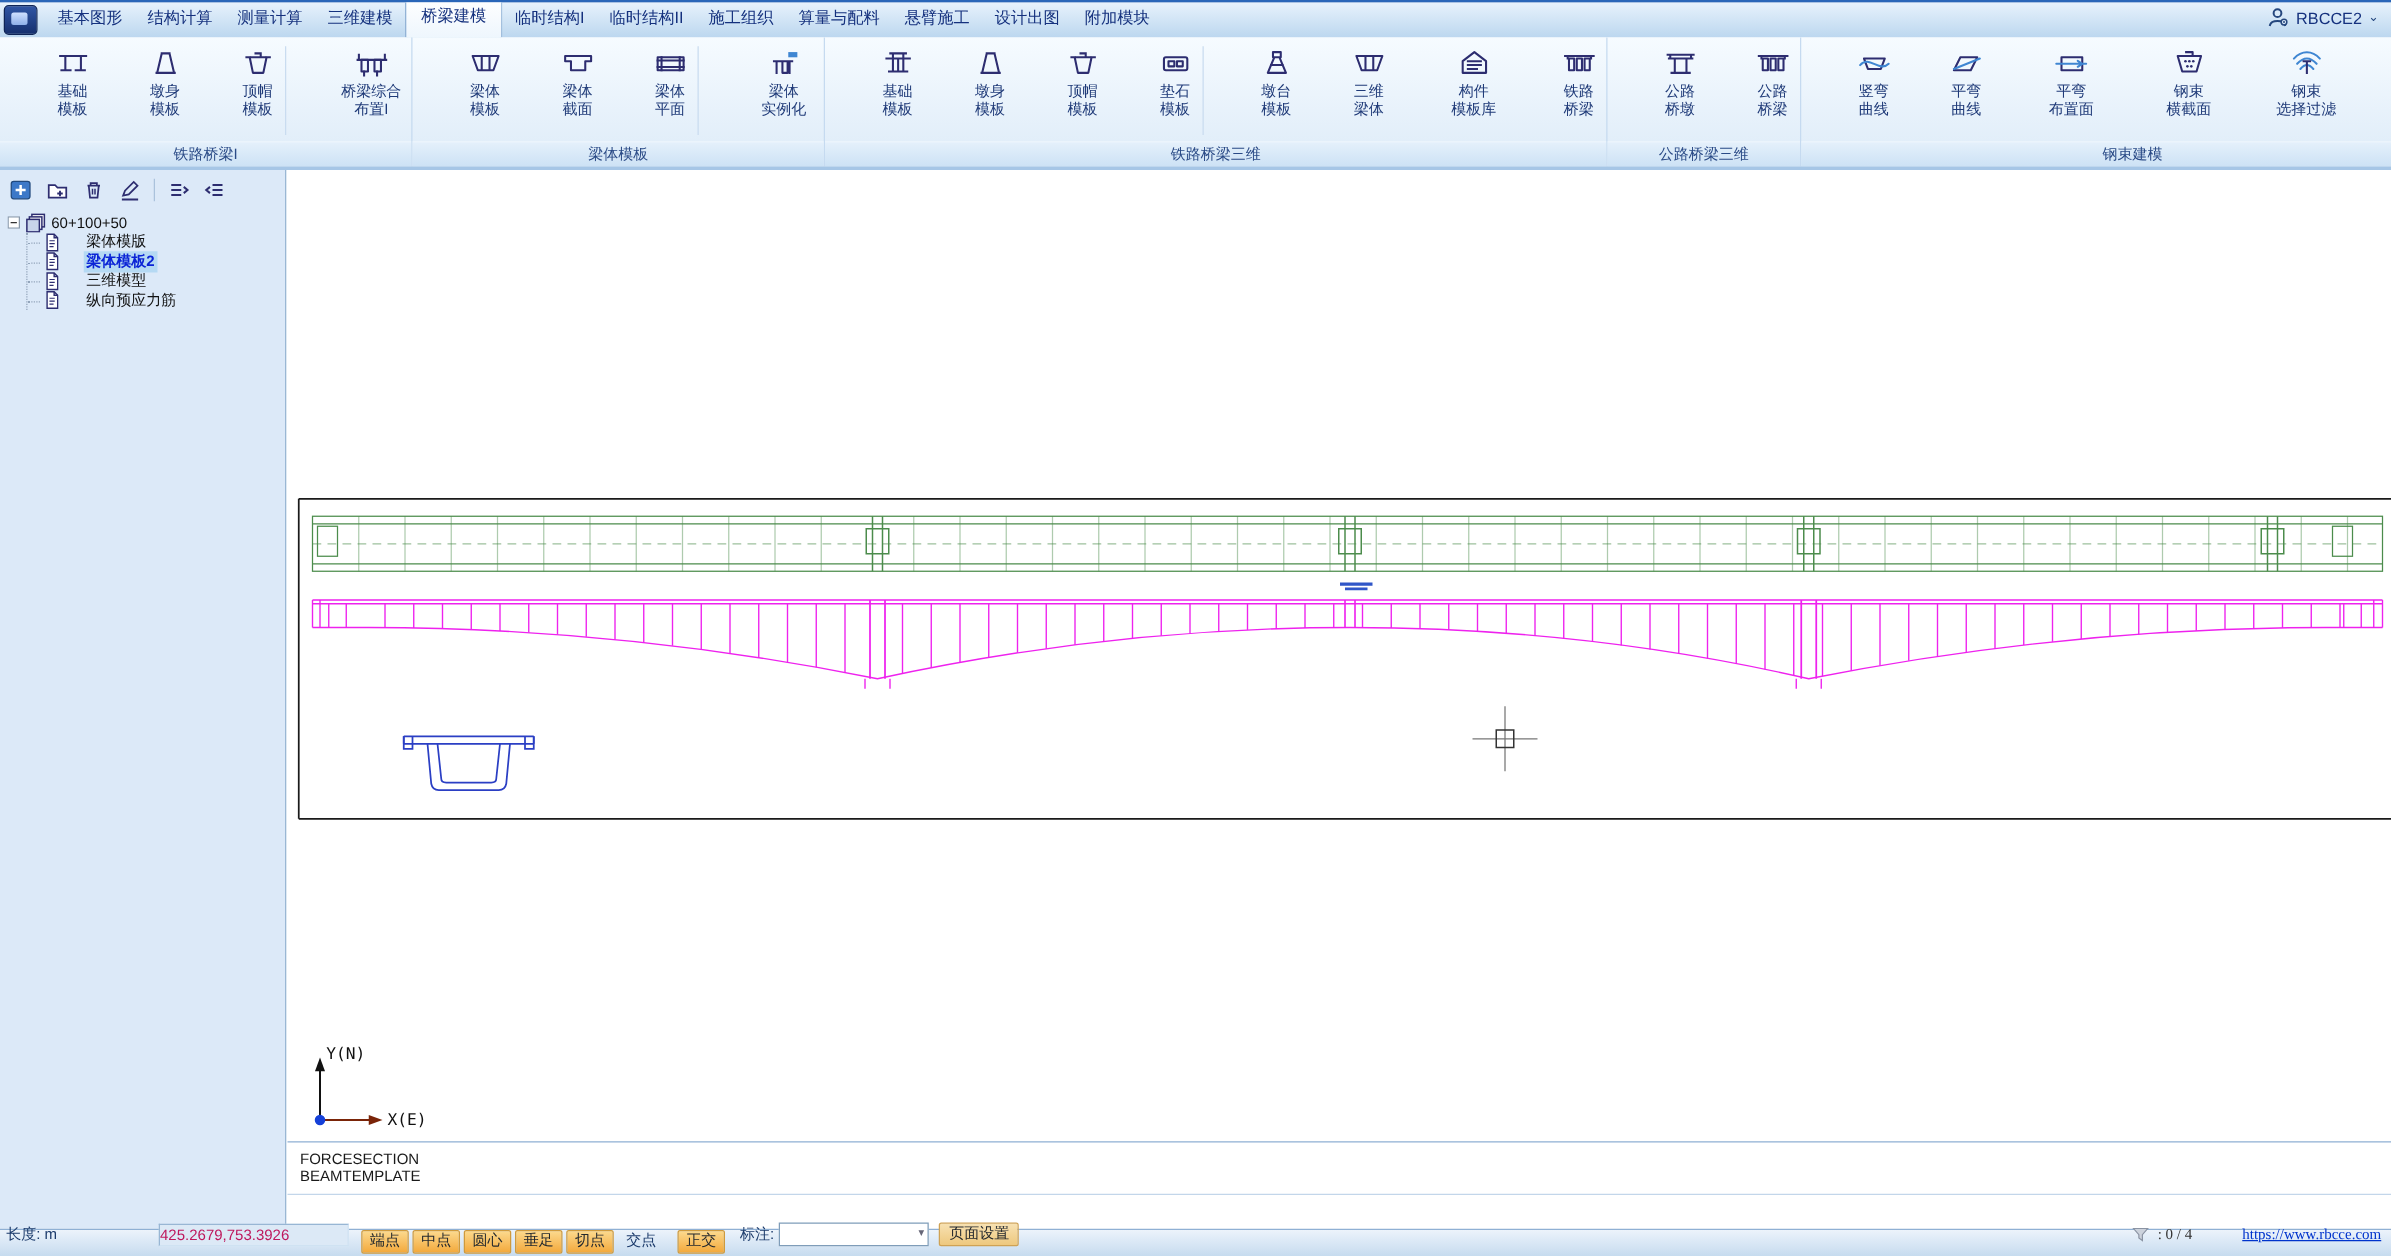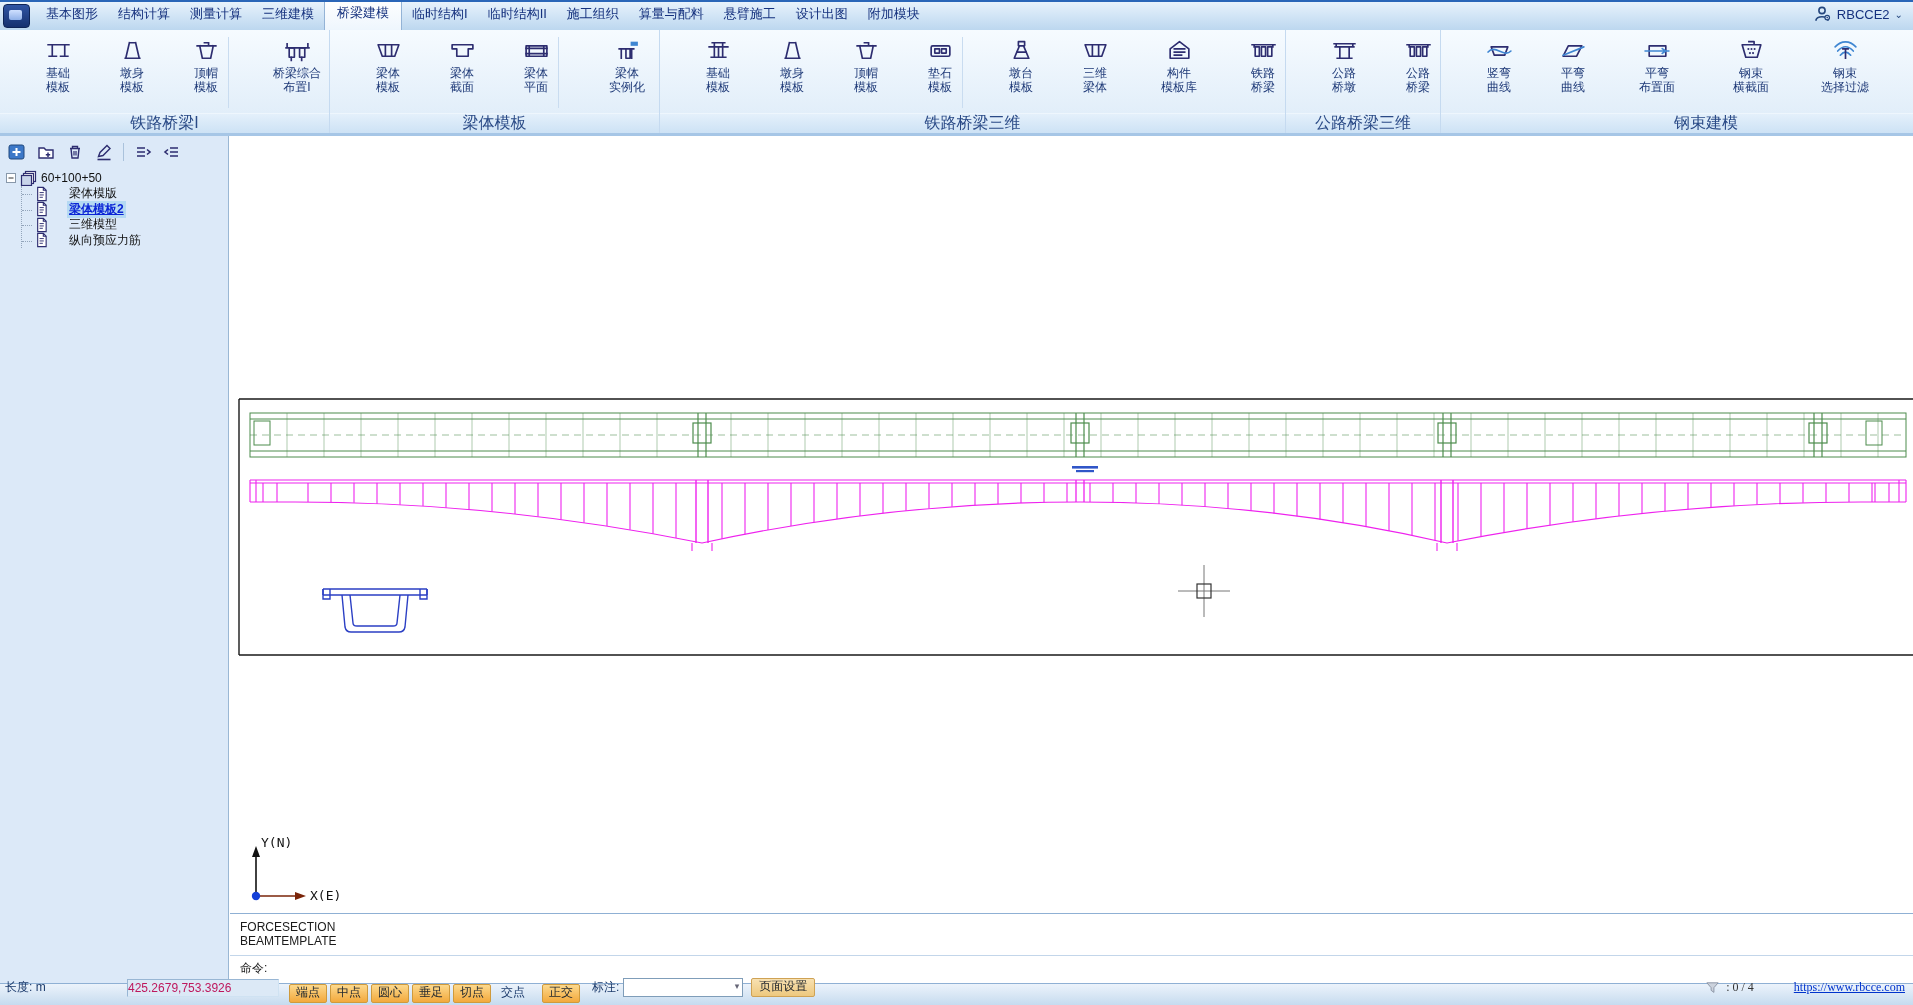"铁路桥梁I" .rg-title { font-size: 16px -> 12px }
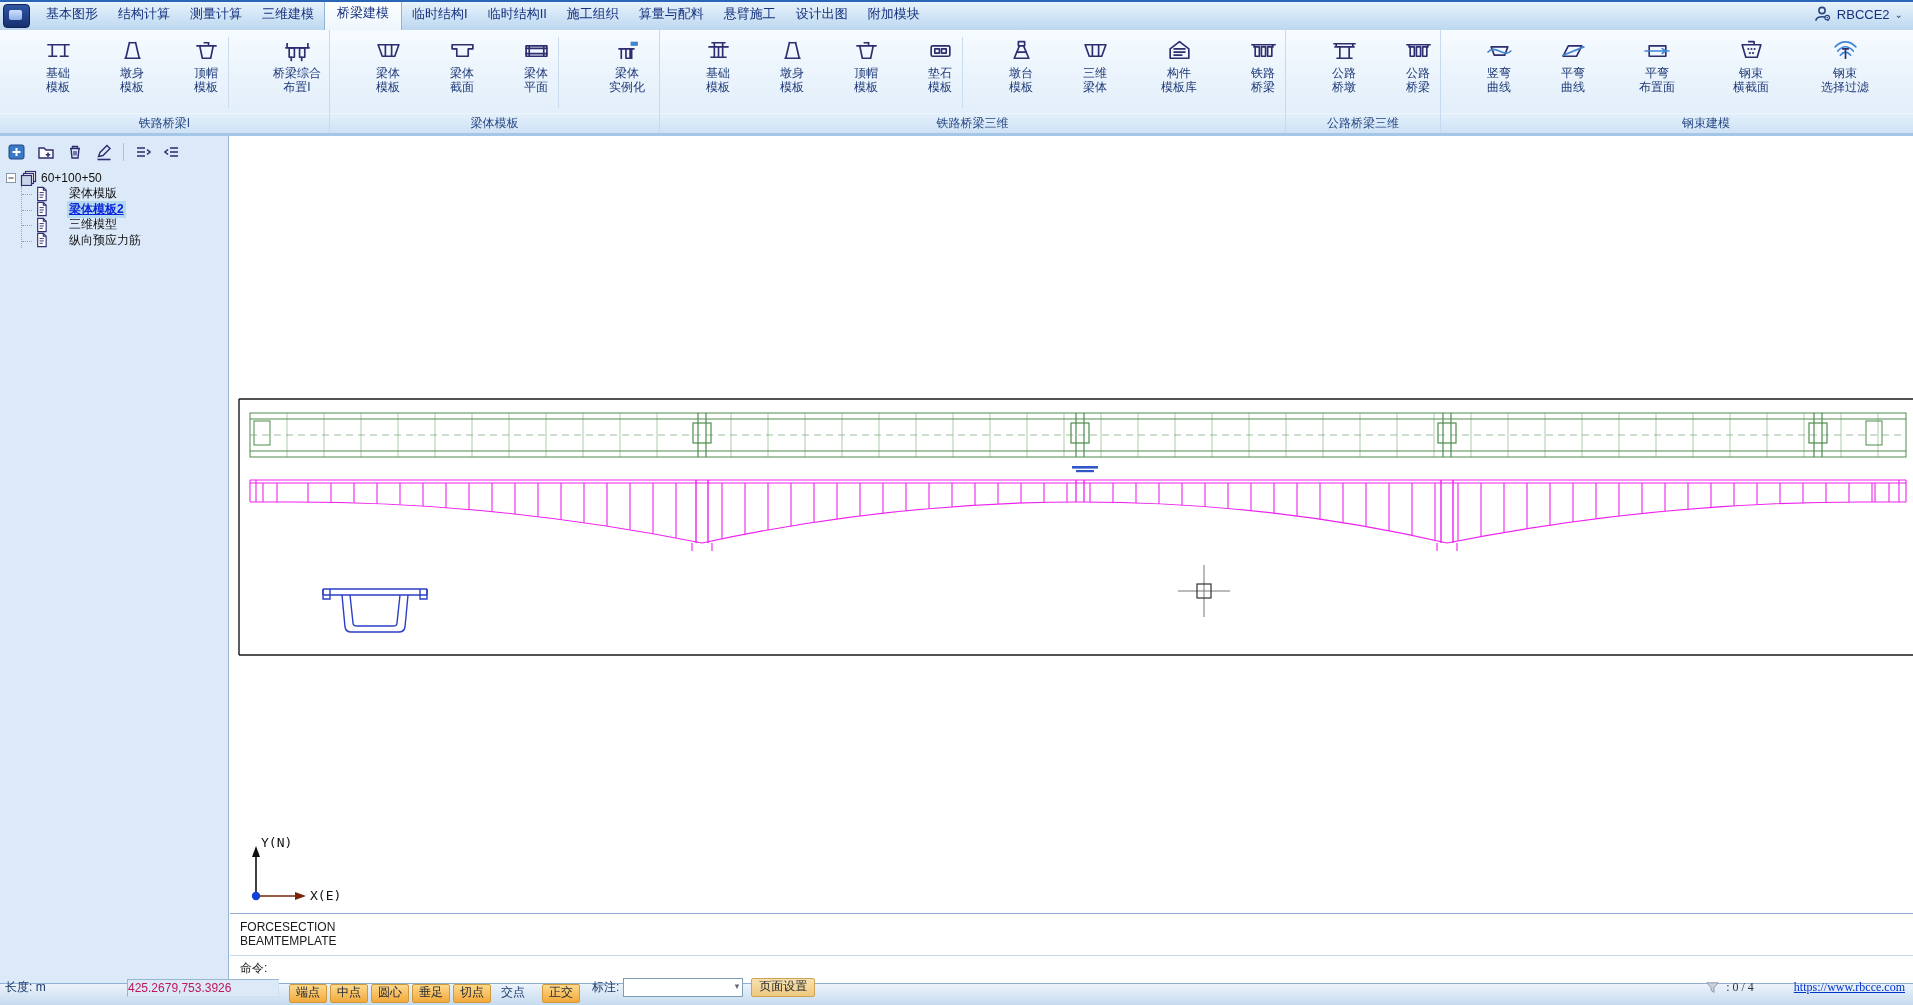"梁体模板2" .tree-row.sel .lbl { text-decoration: underline -> none }
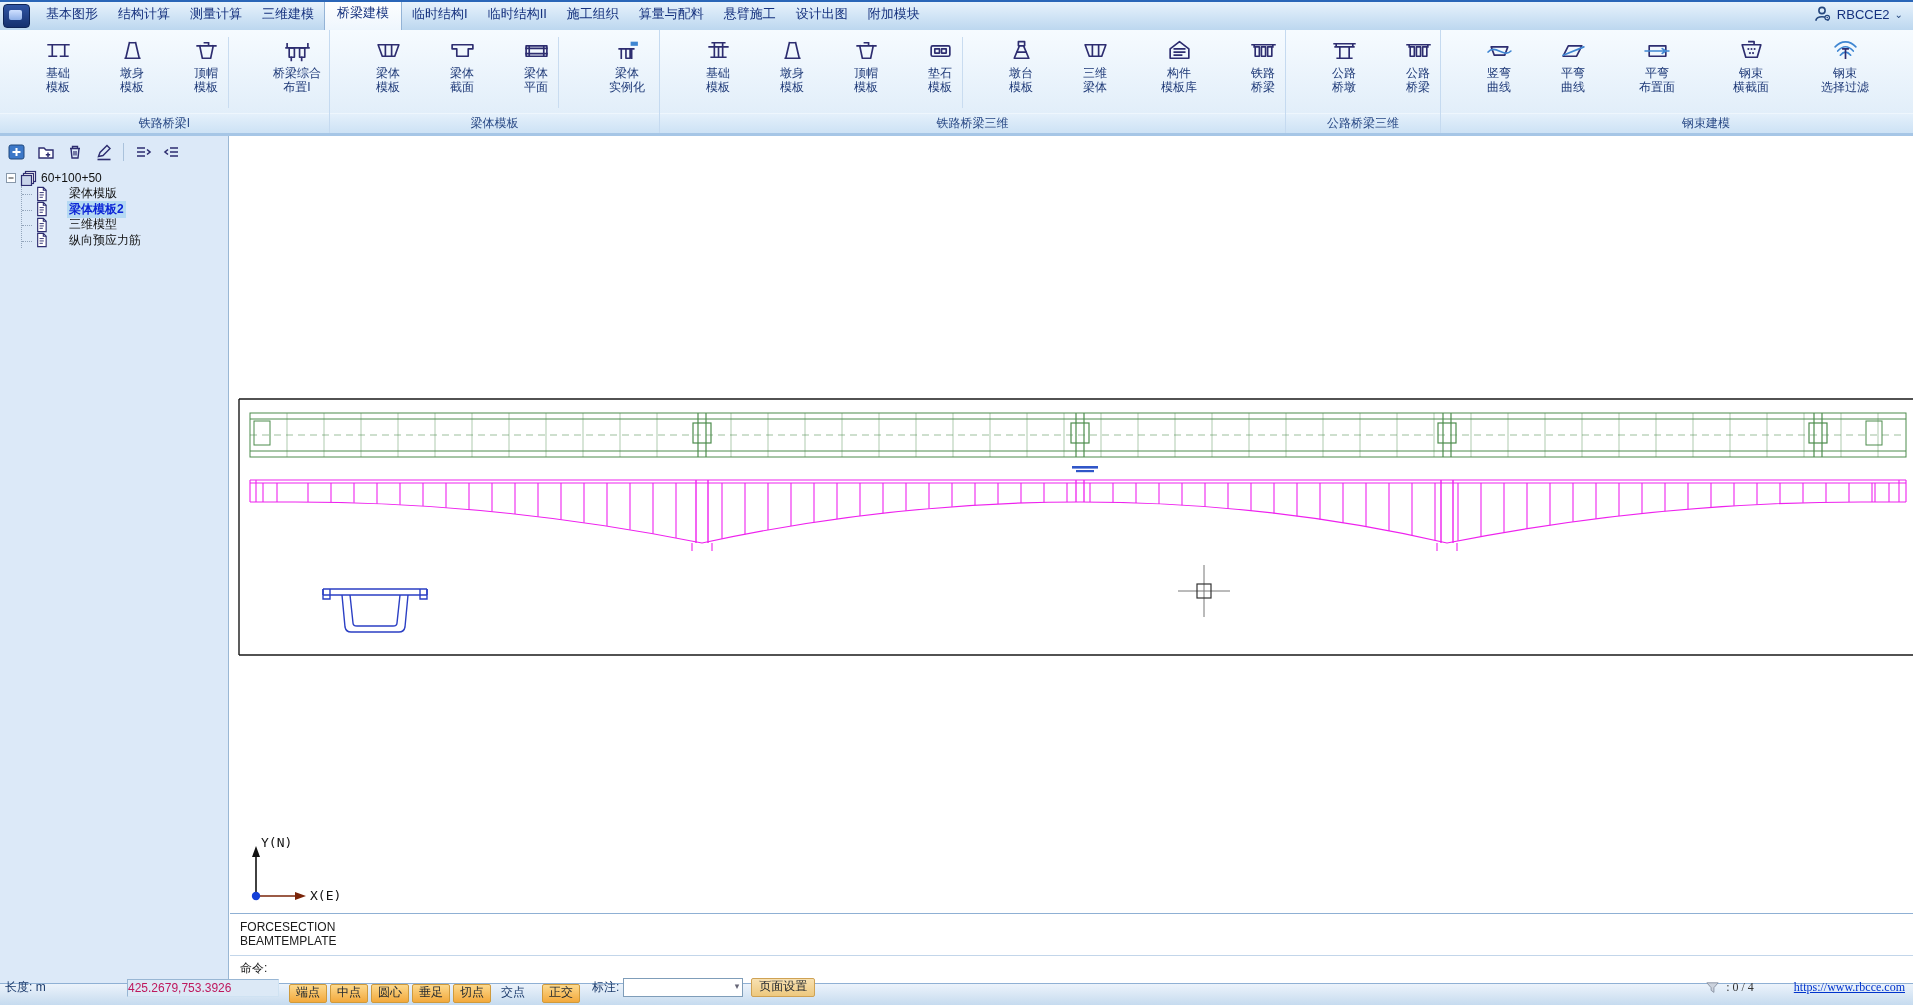"命令:" div.con-line { html: <div>命令:</div> -> none }
